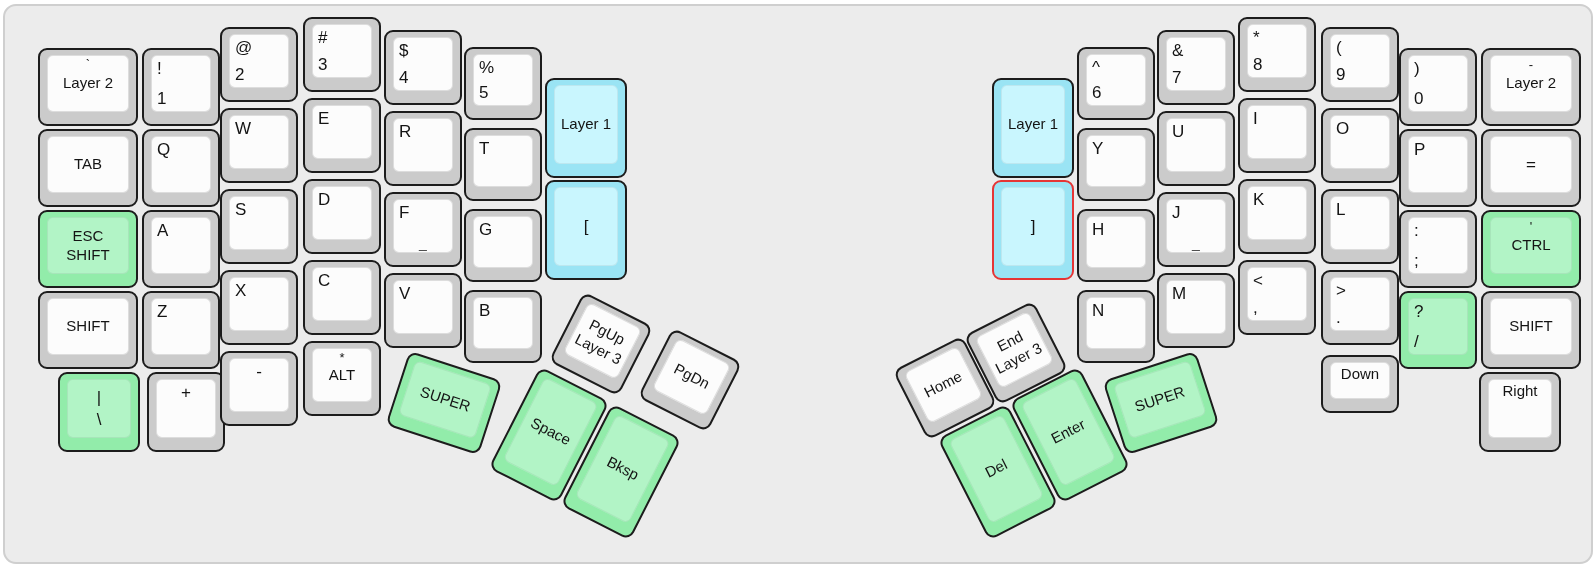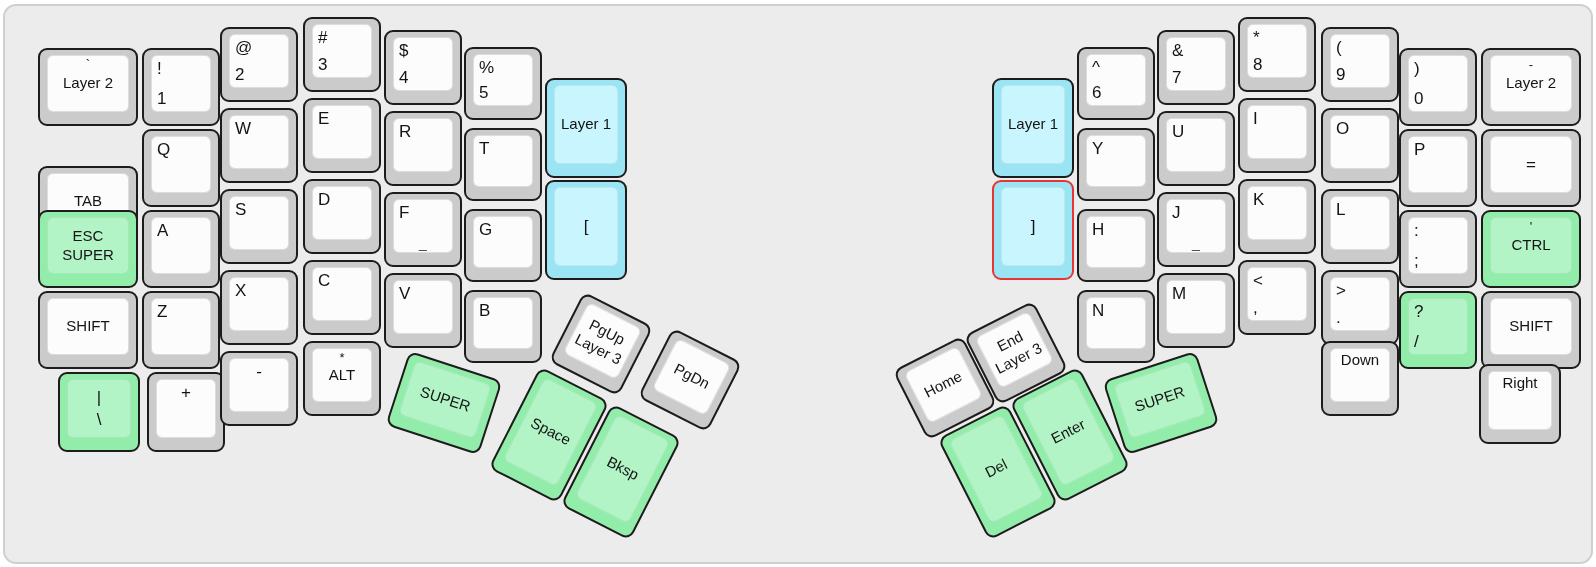"TAB" div.key { margin-top: 37px -> none }
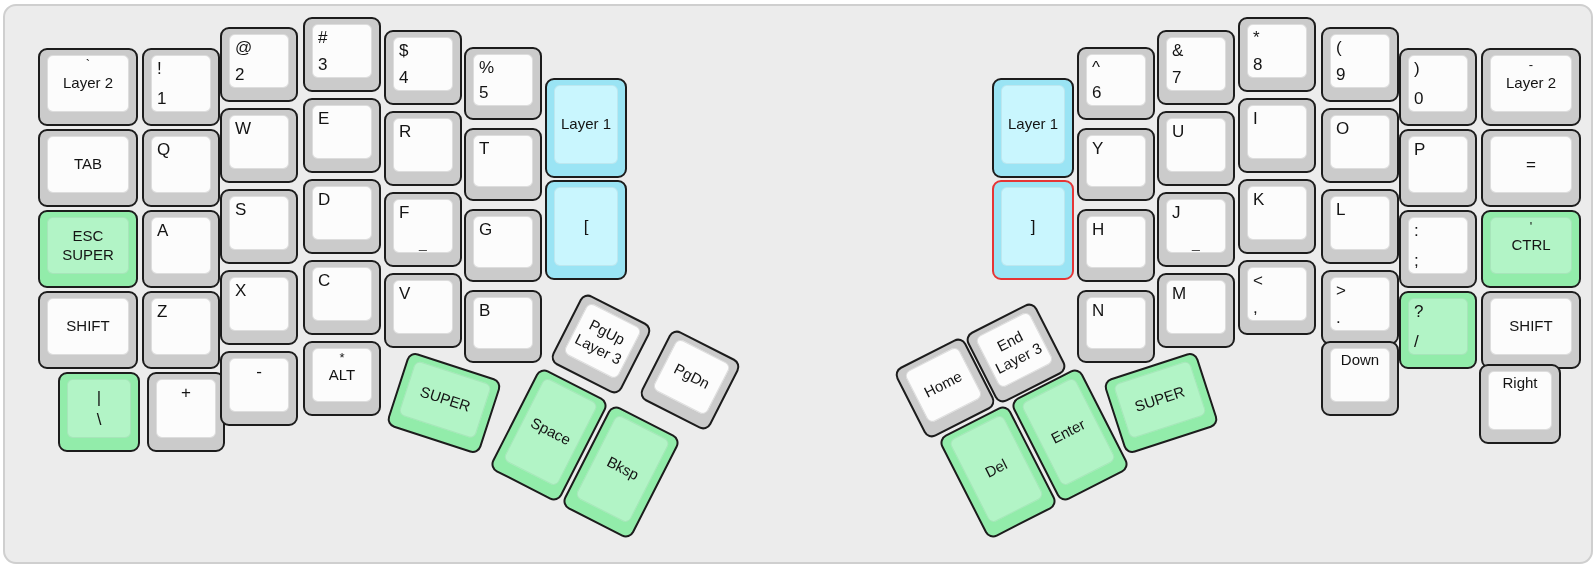"ESC" span.leg { text: SUPER -> SHIFT }
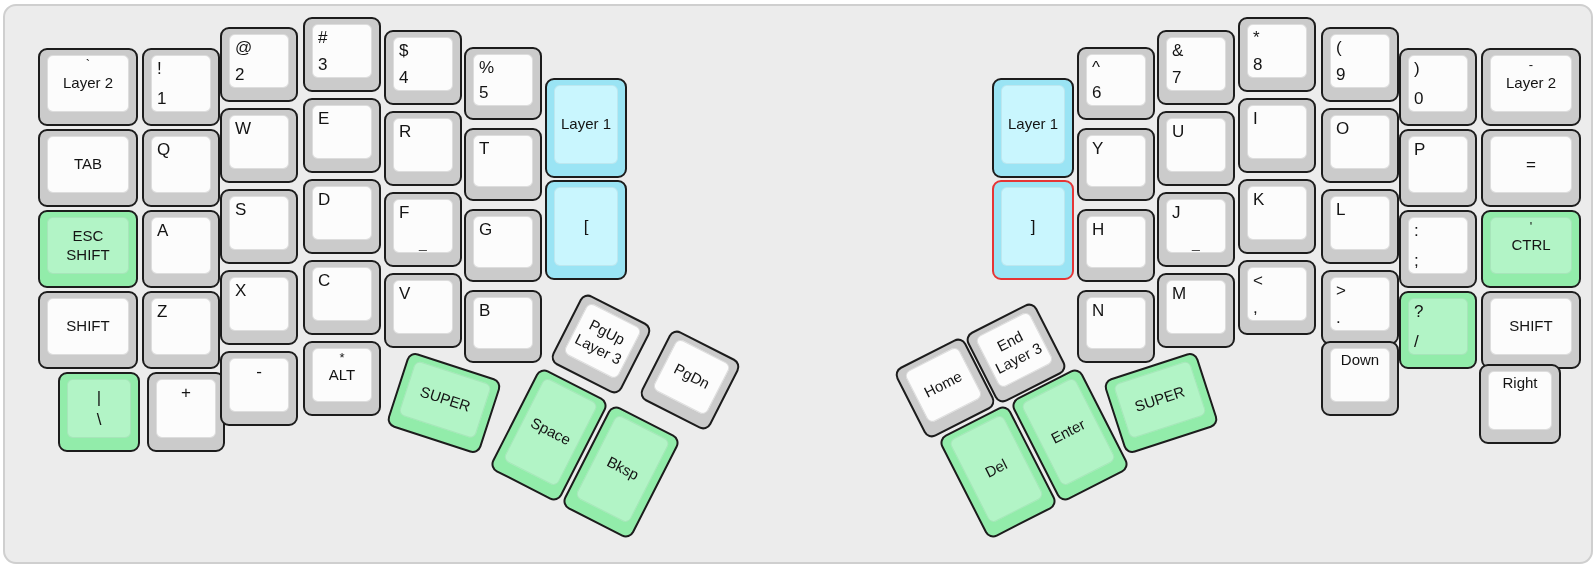"Down" div.key { height: 75px -> 58px; top: 341px -> 355px }
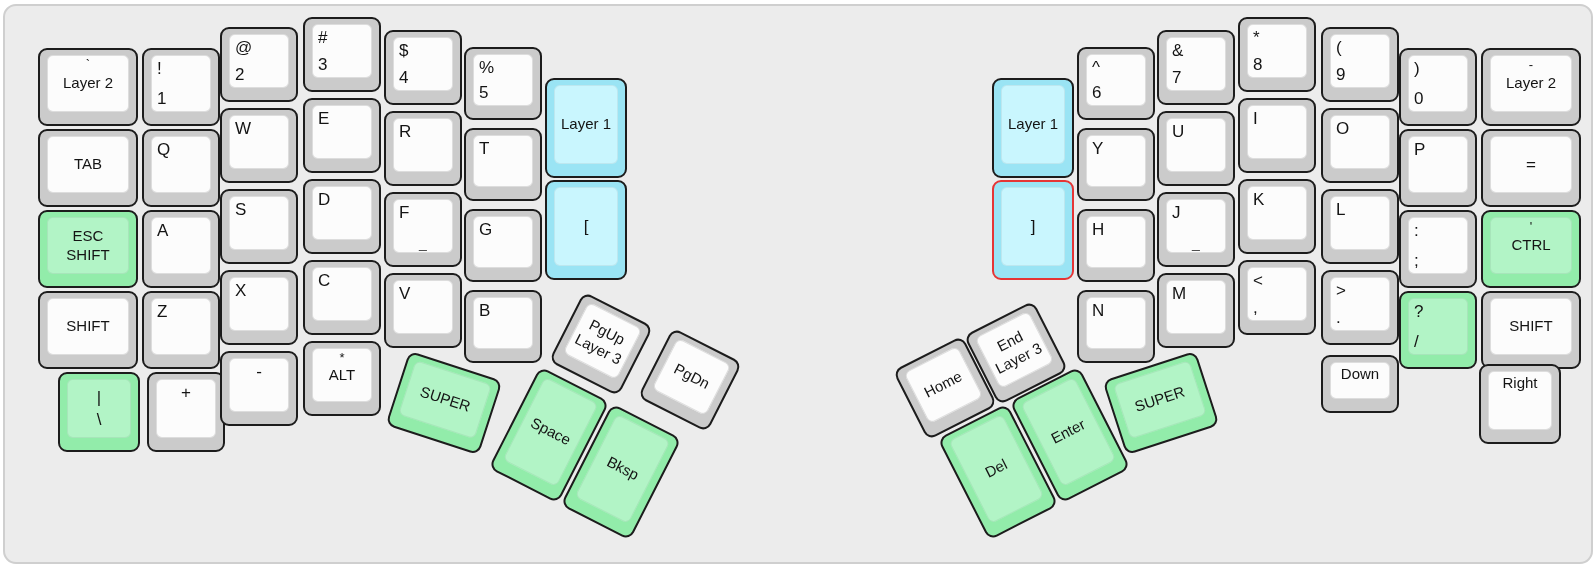"Right" div.key { top: 364px -> 372px }
